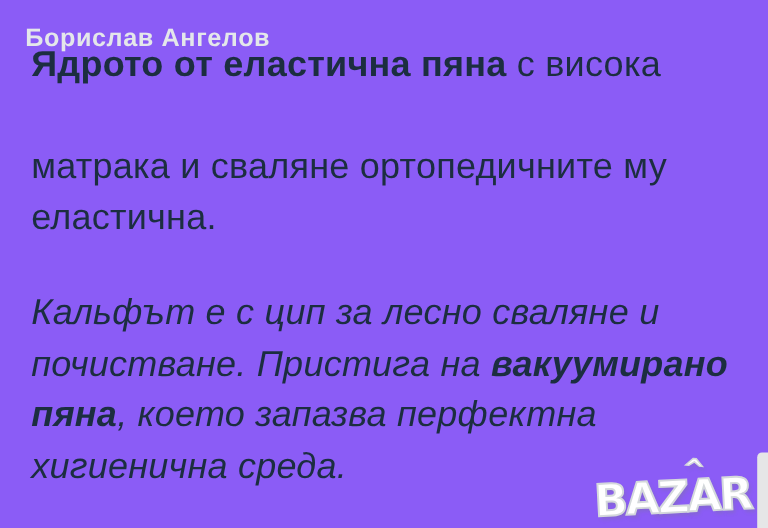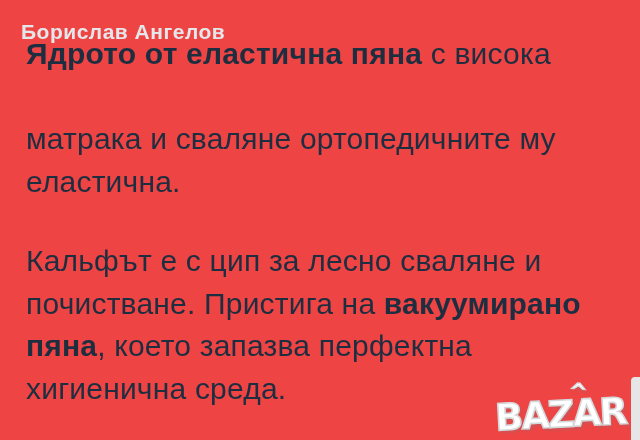"Борислав Ангелов" .stage { background: #ef4444 -> #8b5cf6 }
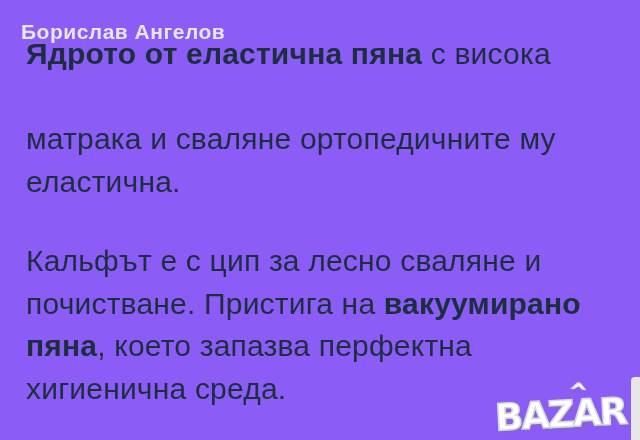"Кальфът е с цип за" .content p:last-child { font-style: none -> italic }
